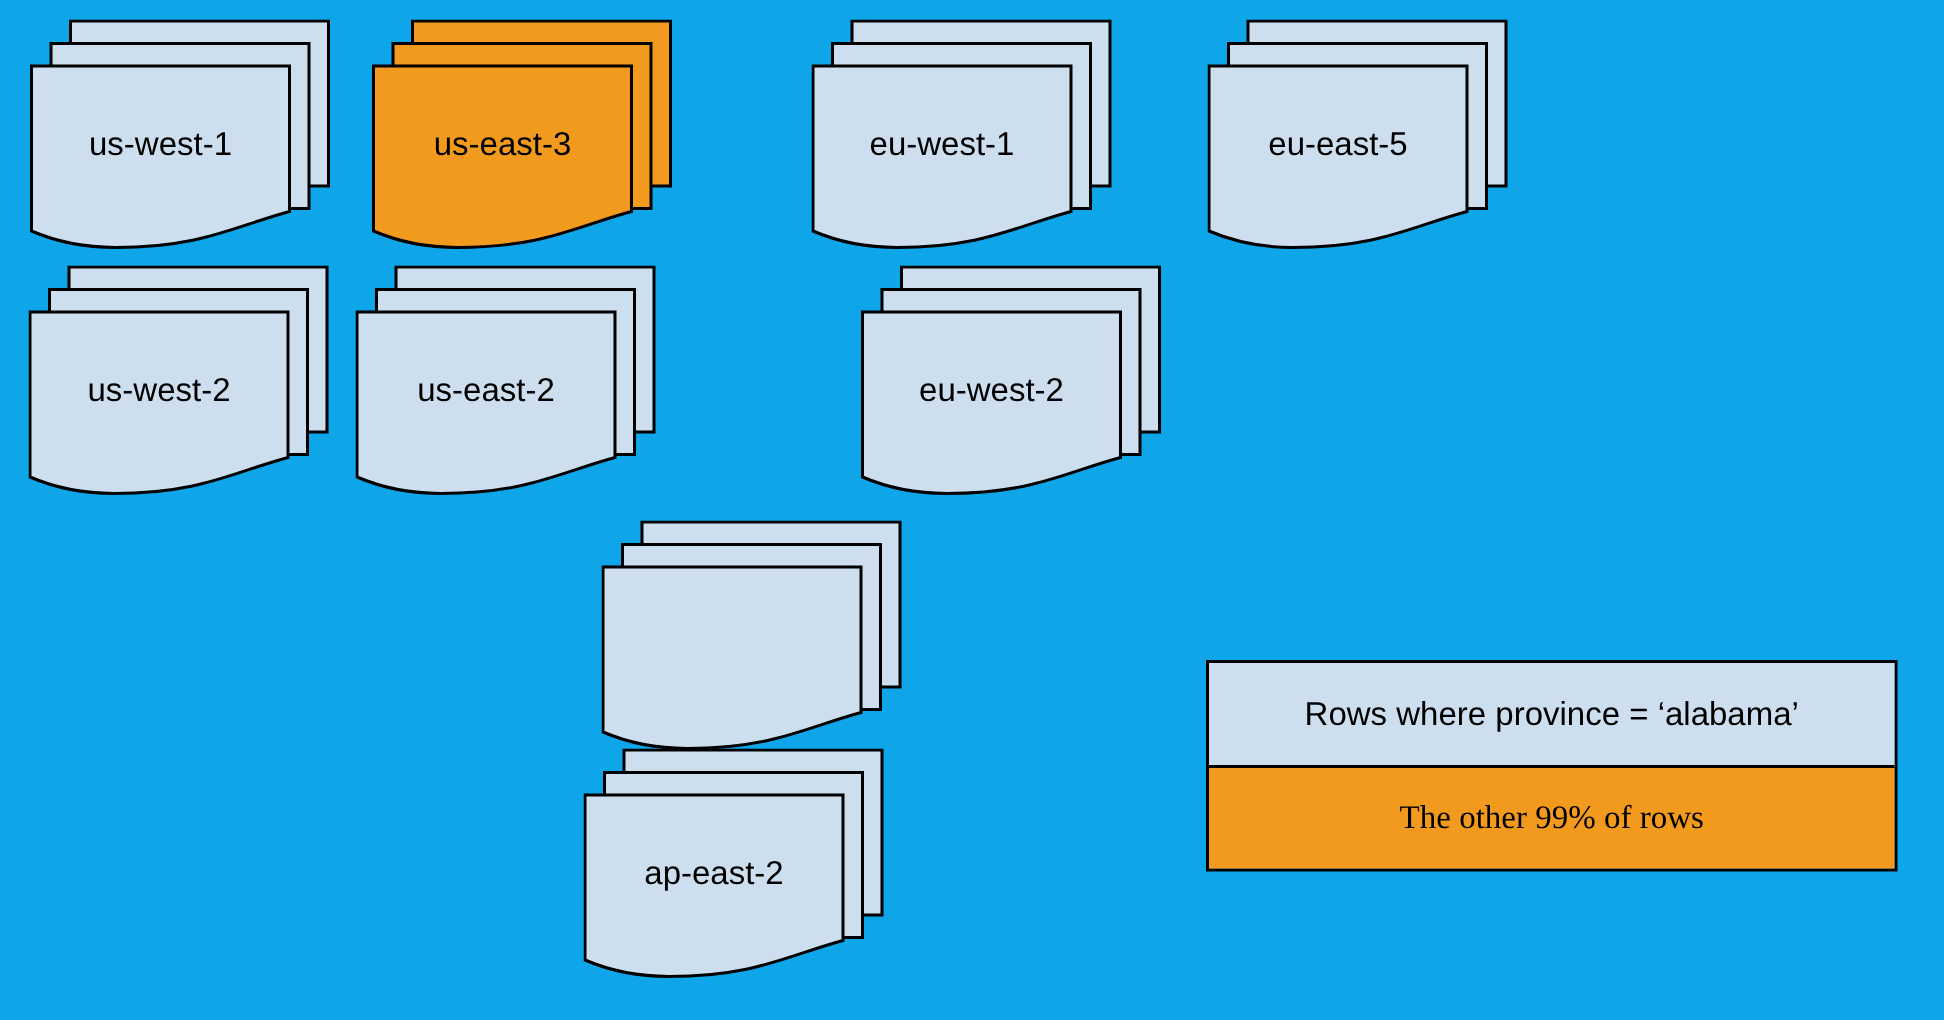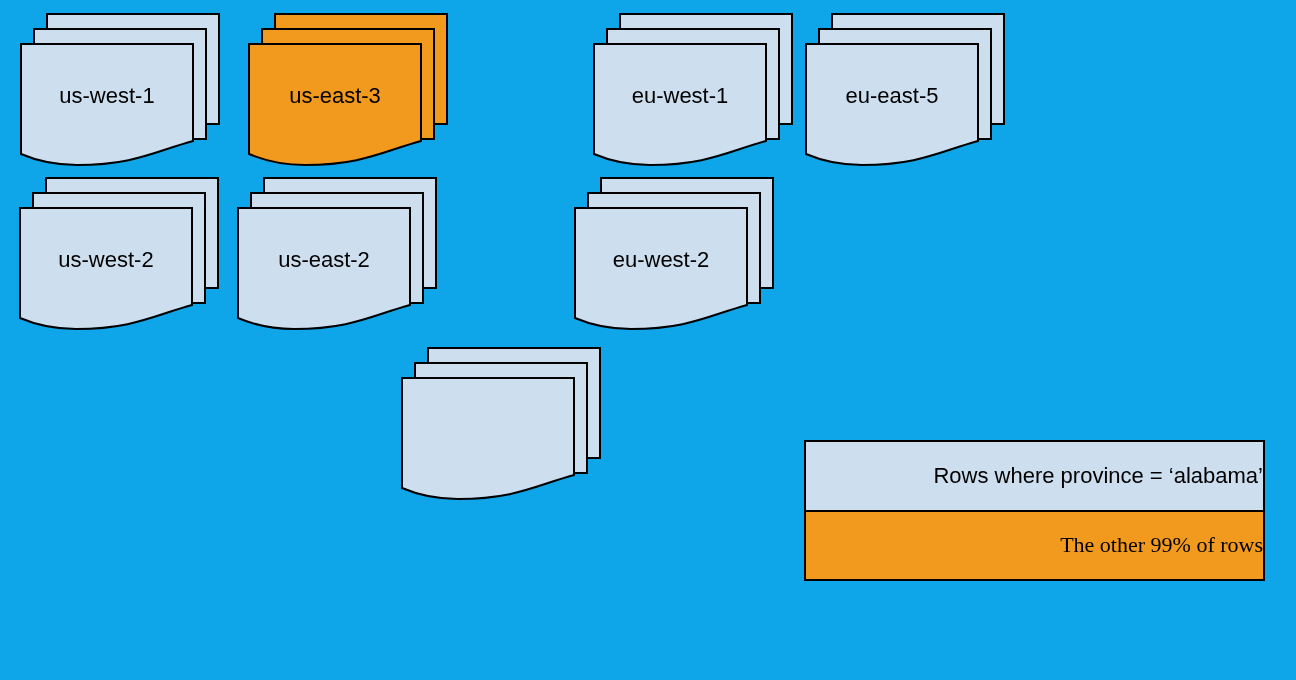"eu-west-1" div.stack { left: 593px -> 541px }
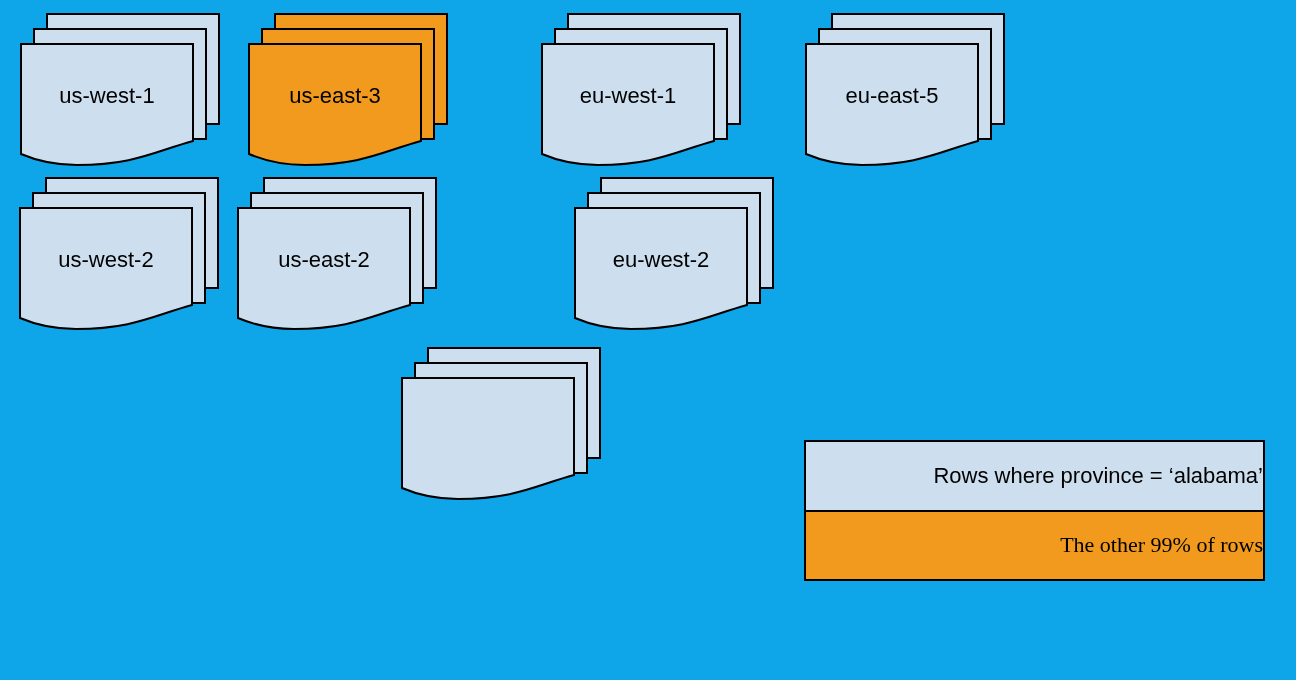"Rows where province = ‘alabama’" .legend-cell { justify-content: flex-end -> center }
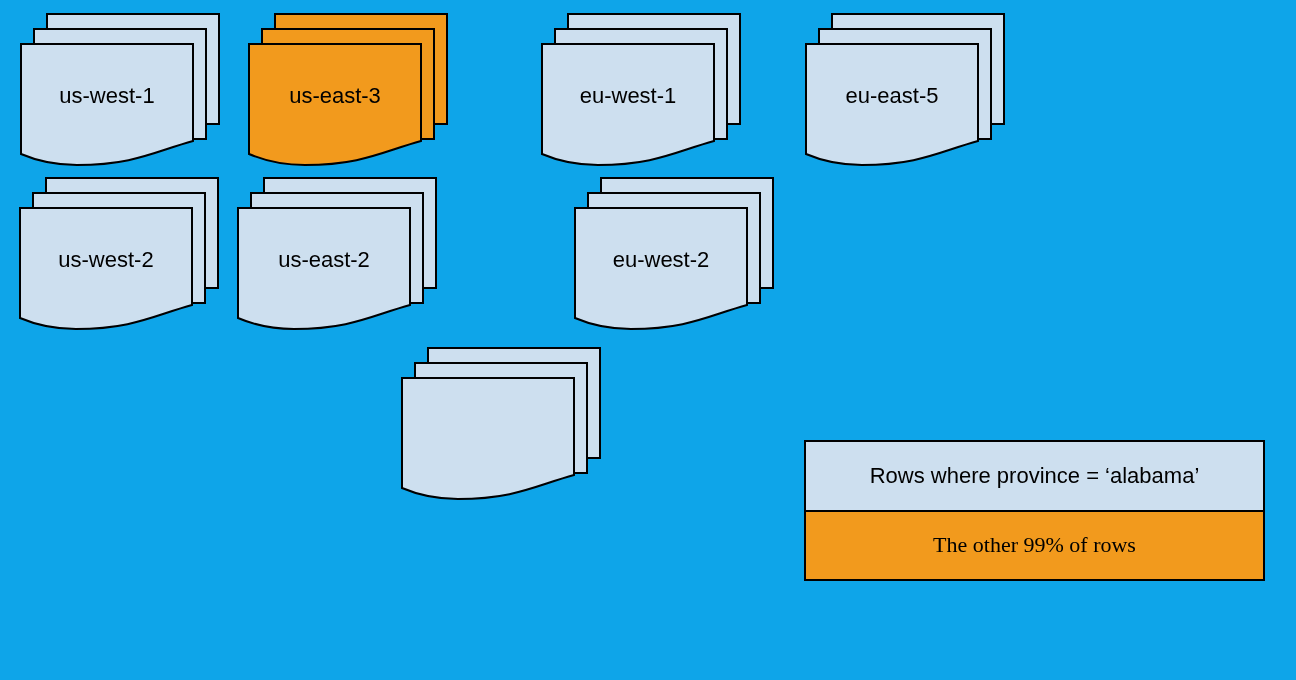"ap-east-2" div.stack { html: none -> <div> <svg> <use></use> </svg> <div>ap-east-2</div> </div> }
